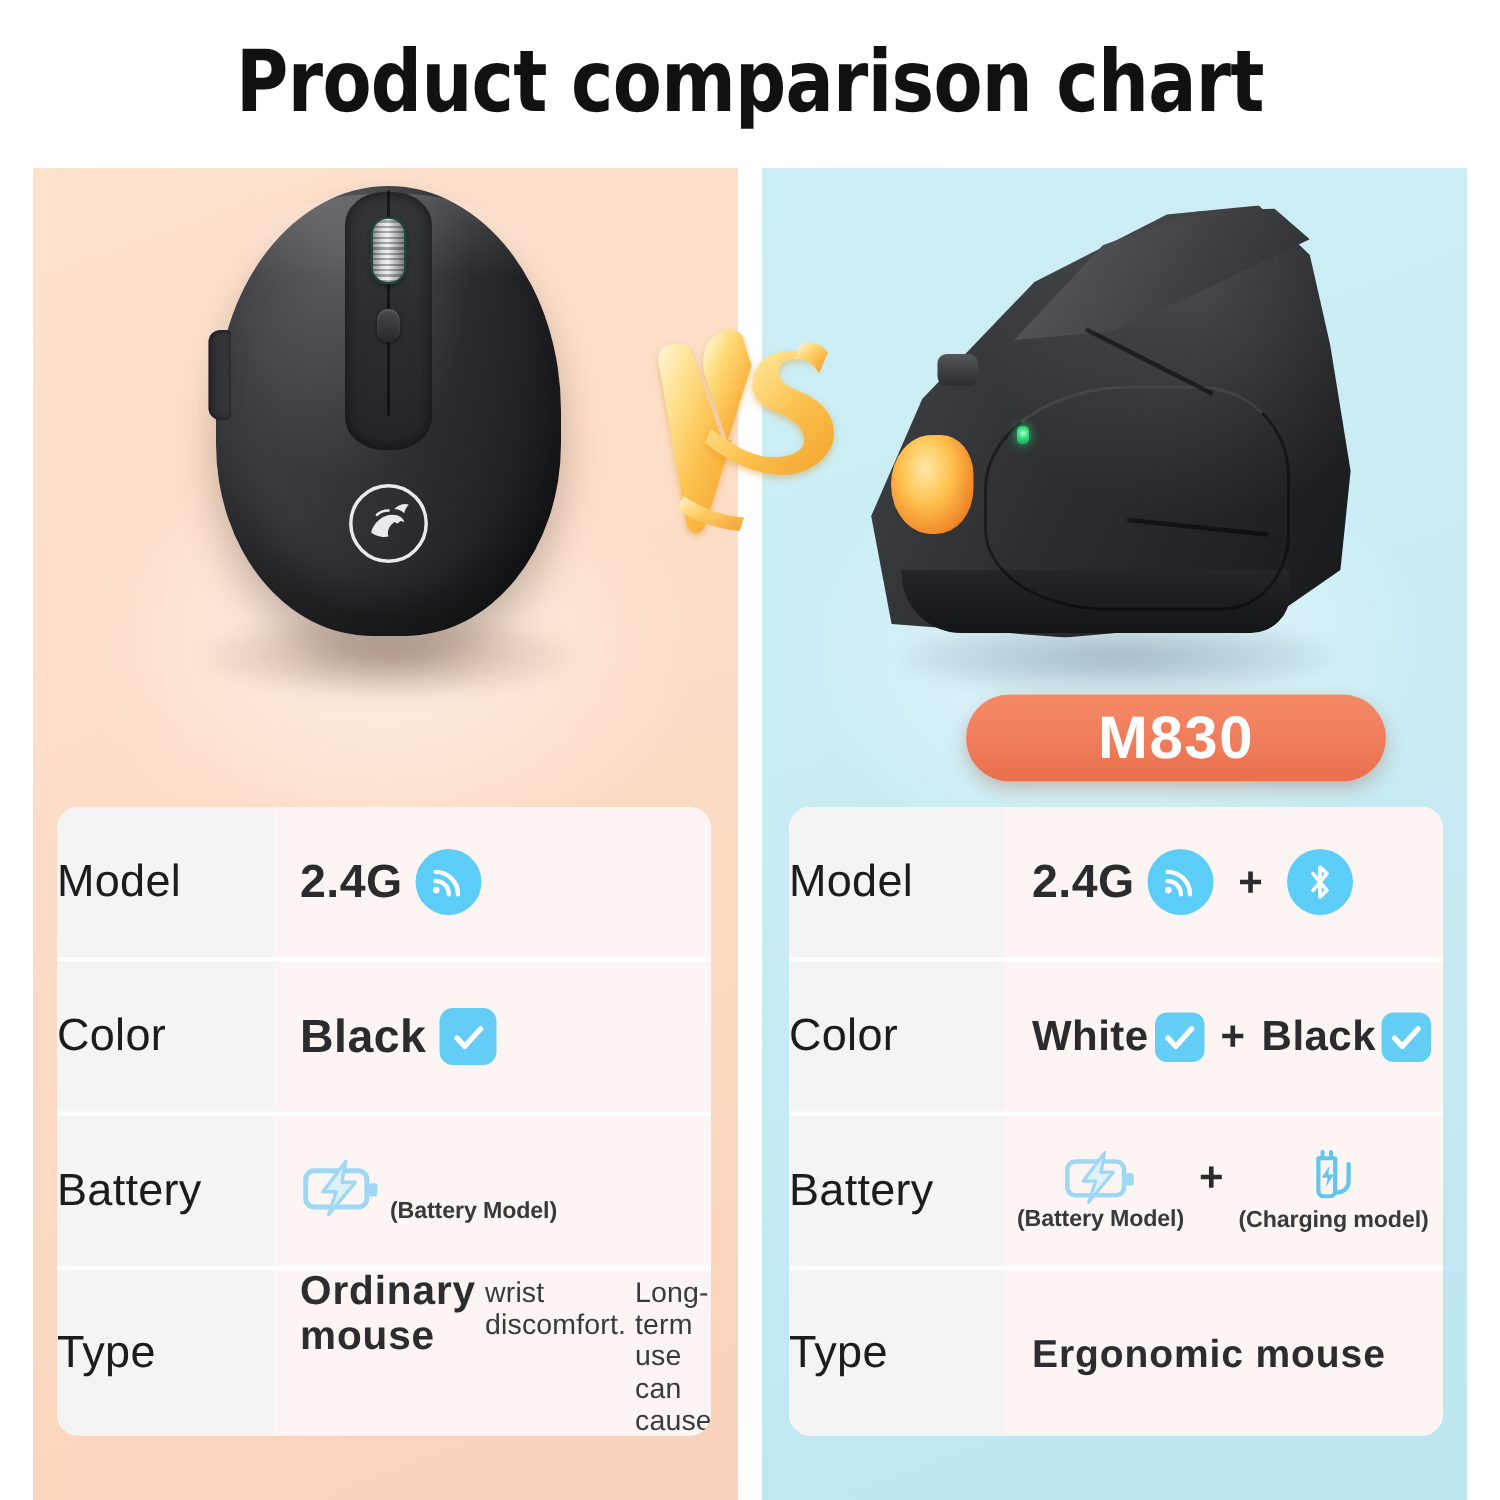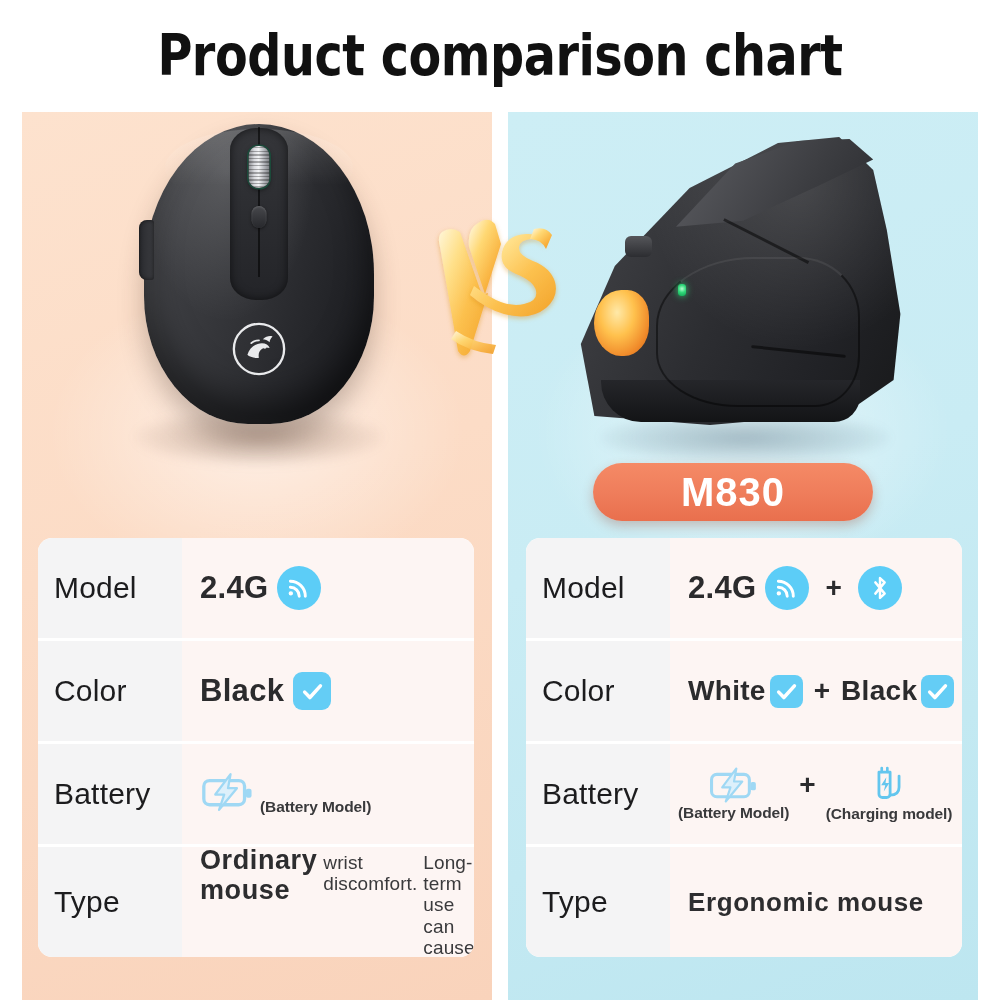"M830" .pill-right { left: 593px -> 644px }
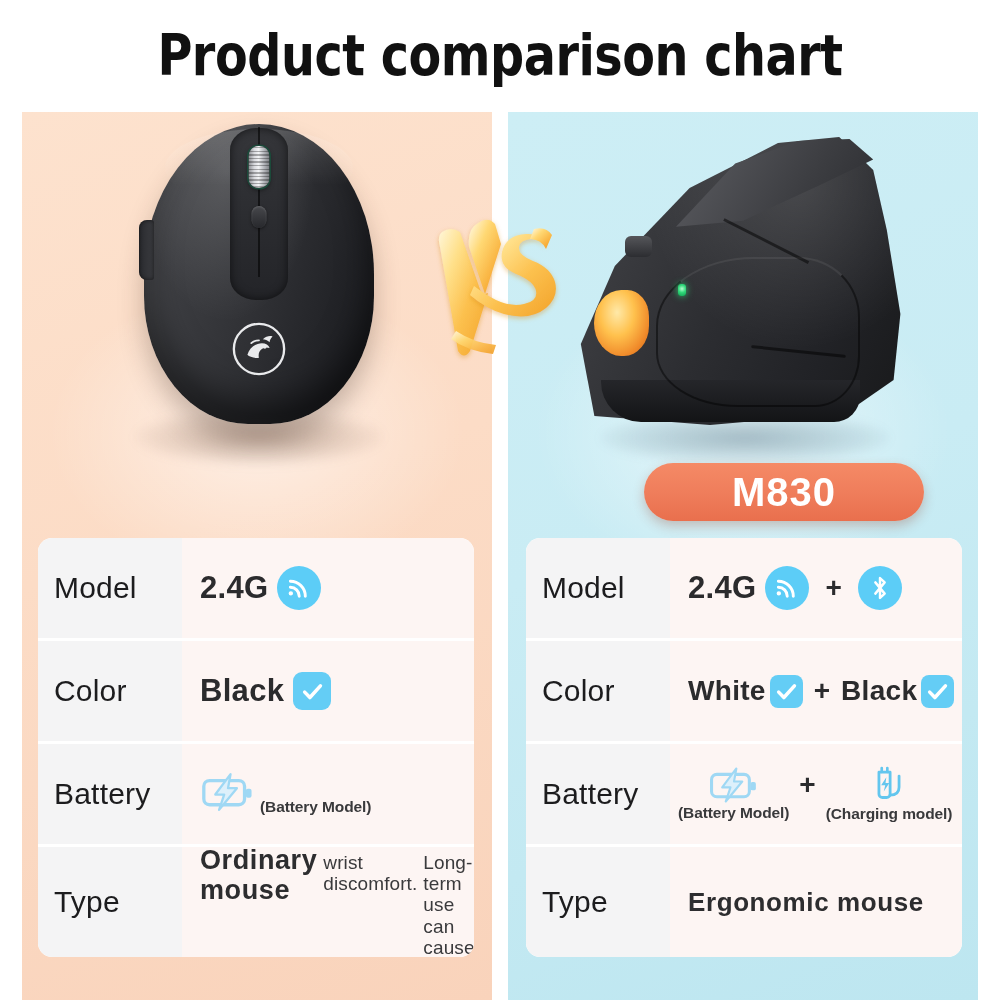"Model" .spec-label { padding-left: 16px -> none }
